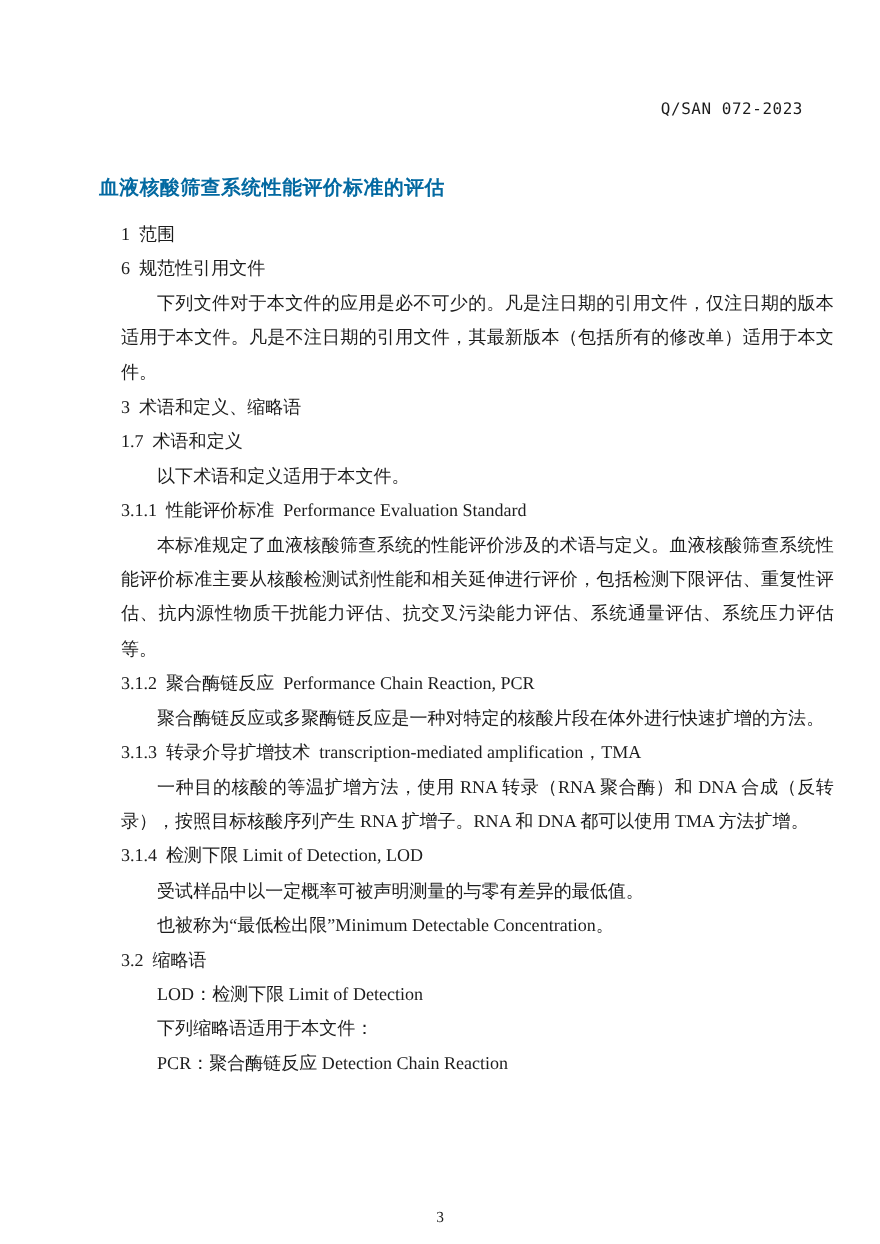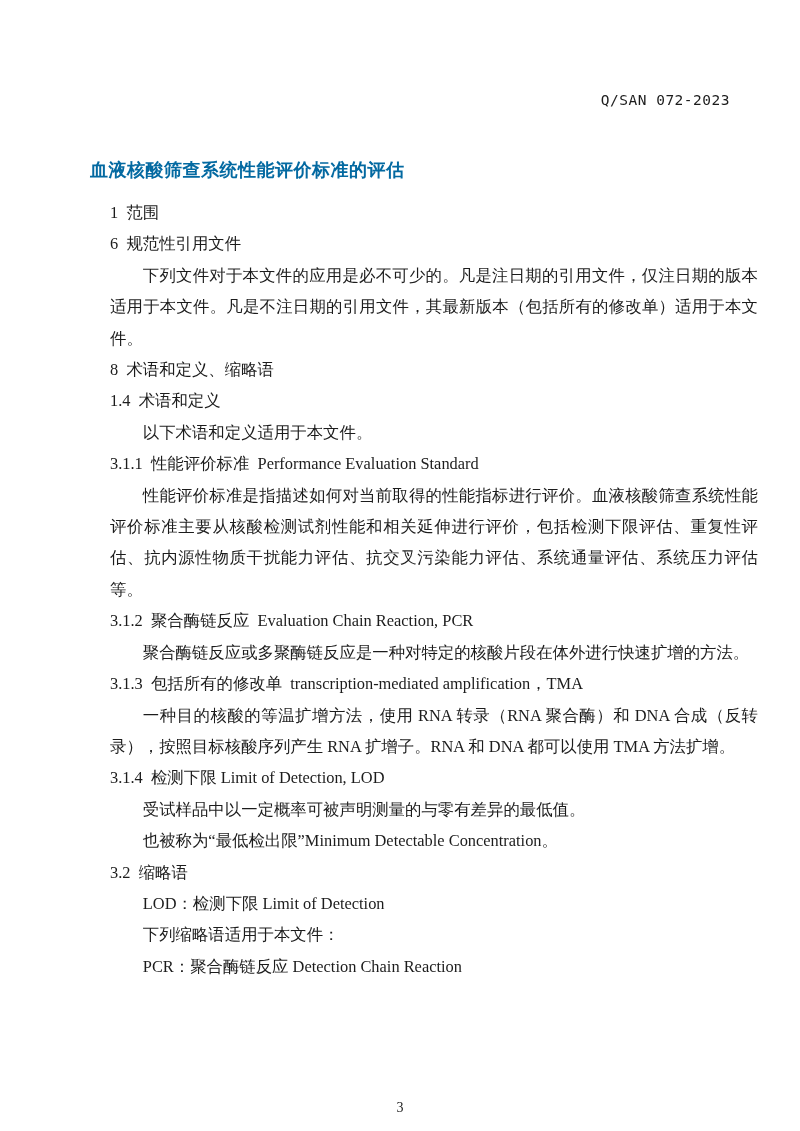"8 术语和定义、缩略语" p.h1 { text: 8 -> 3 }
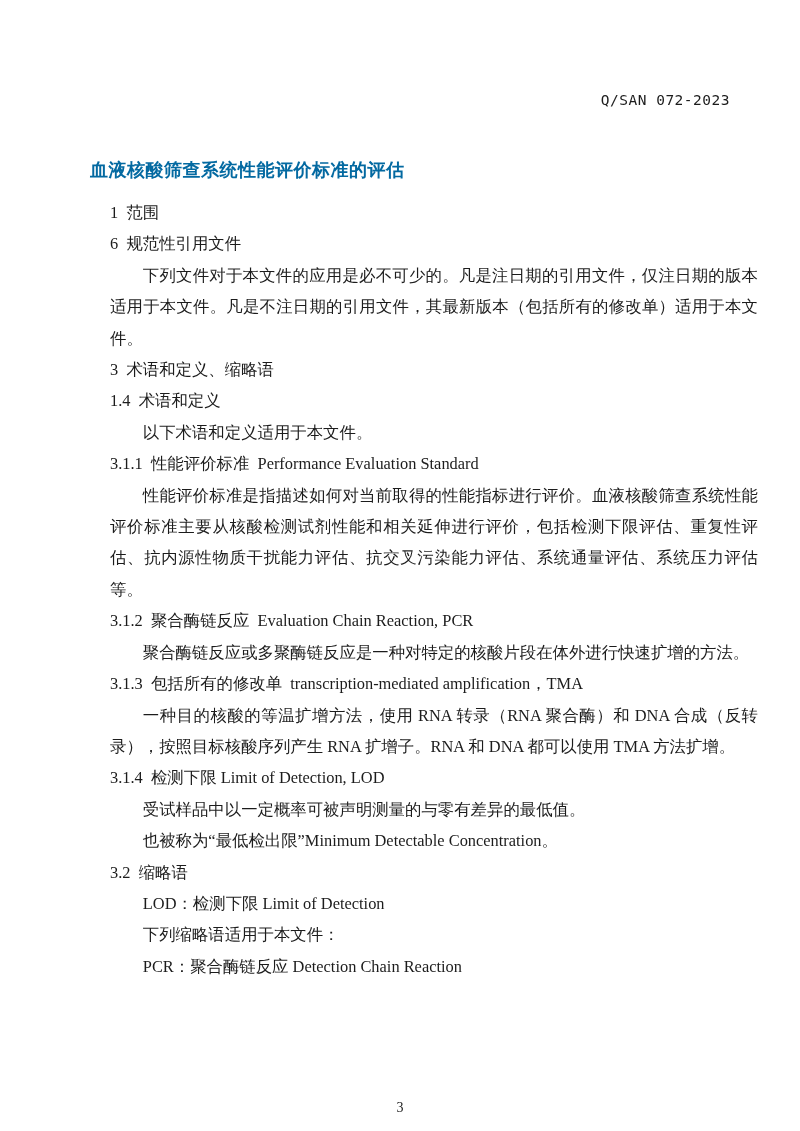"1.4 术语和定义" p.h2 { text: 1.4 -> 1.7 }
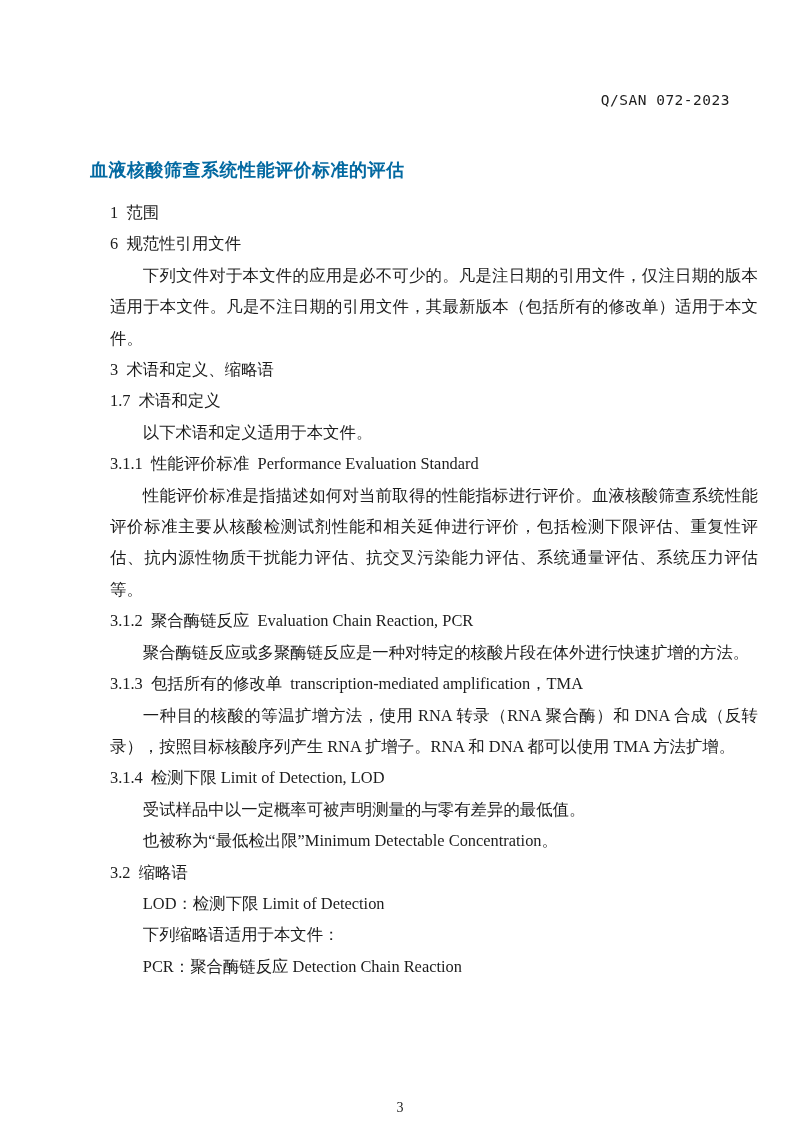"性能评价标准是指描述如何对当前取得的性能指标进行评价。血液核酸筛查系统性能评价标" p.para { text: 性能评价标准是指描述如何对当前取得的性能指标进行评价 -> 本标准规定了血液核酸筛查系统的性能评价涉及的术语与定义 }
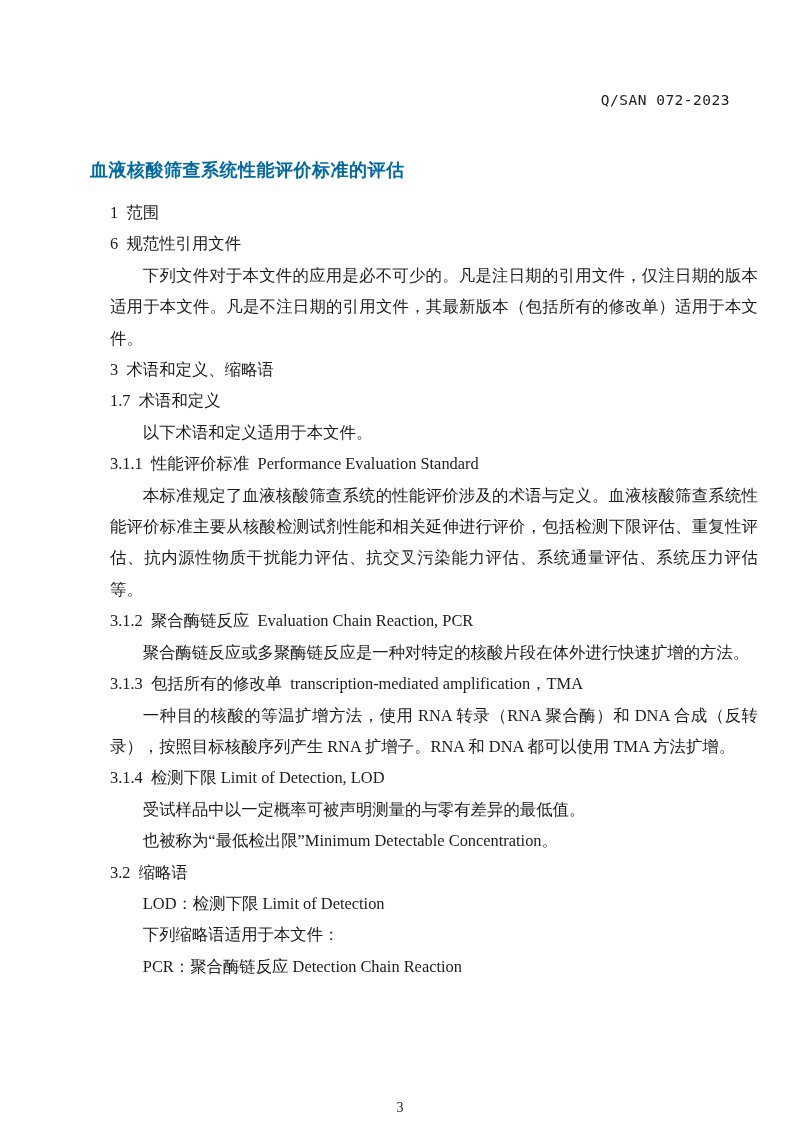"3.1.2 聚合酶链反应 Evaluation Chain Reaction," p.h2 { text: Evaluation -> Performance }
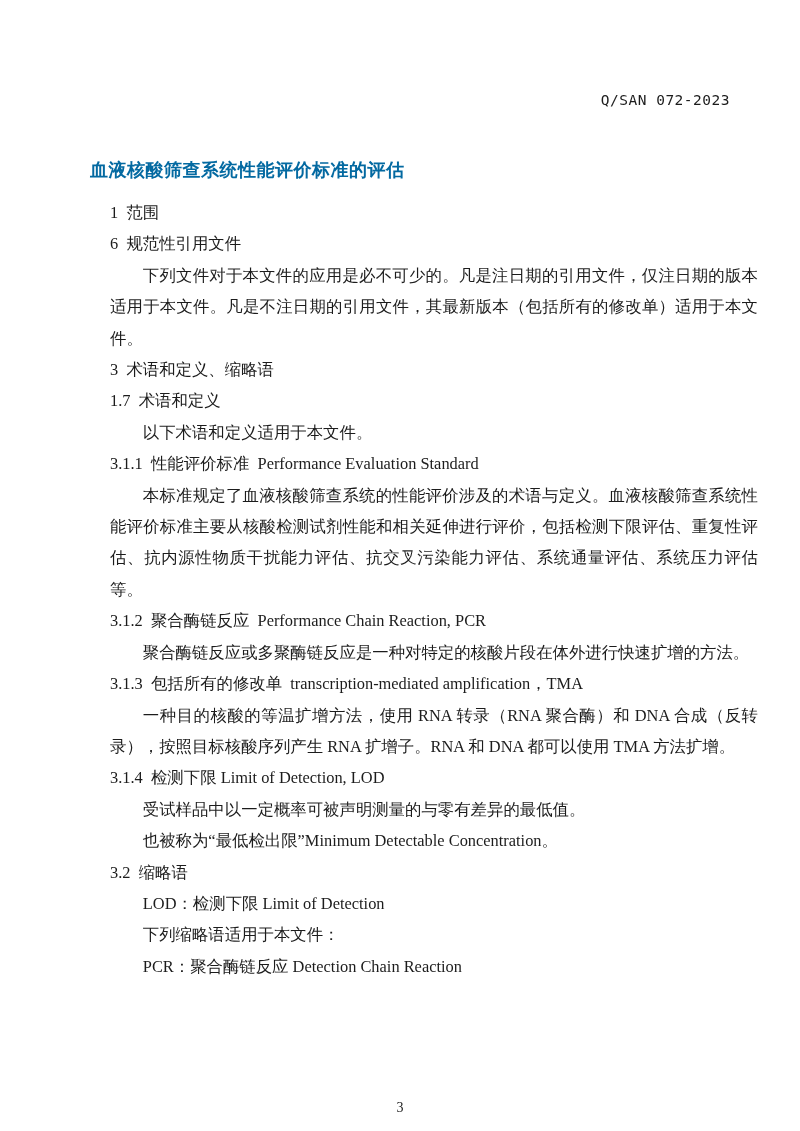"3.1.3 包括所有的修改单 transcription-mediated" p.h2 { text: 包括所有的修改单 -> 转录介导扩增技术 }
